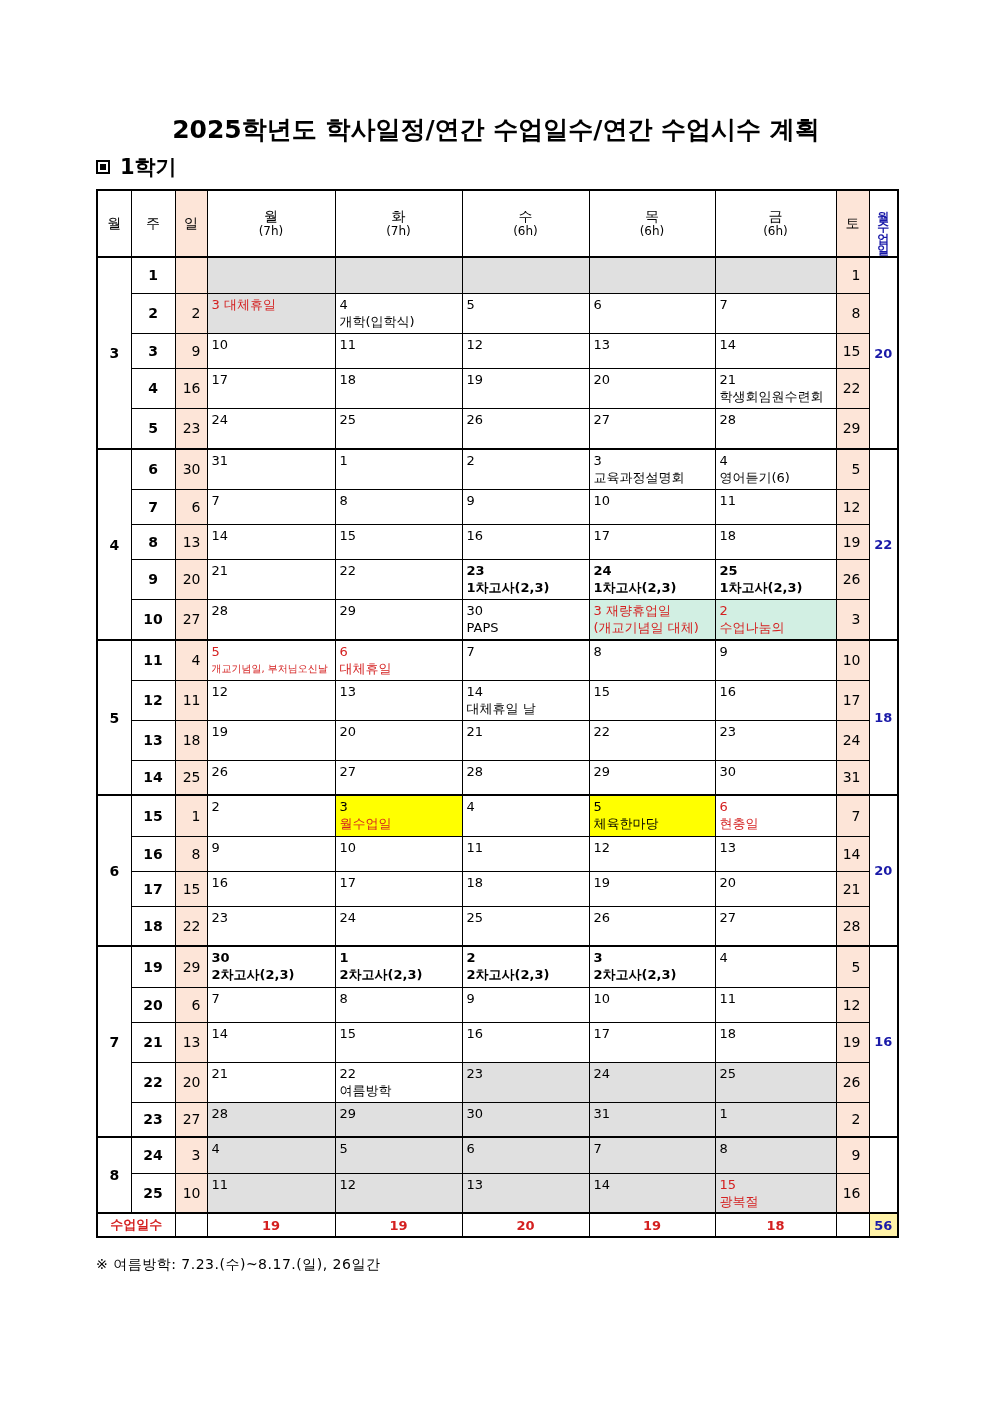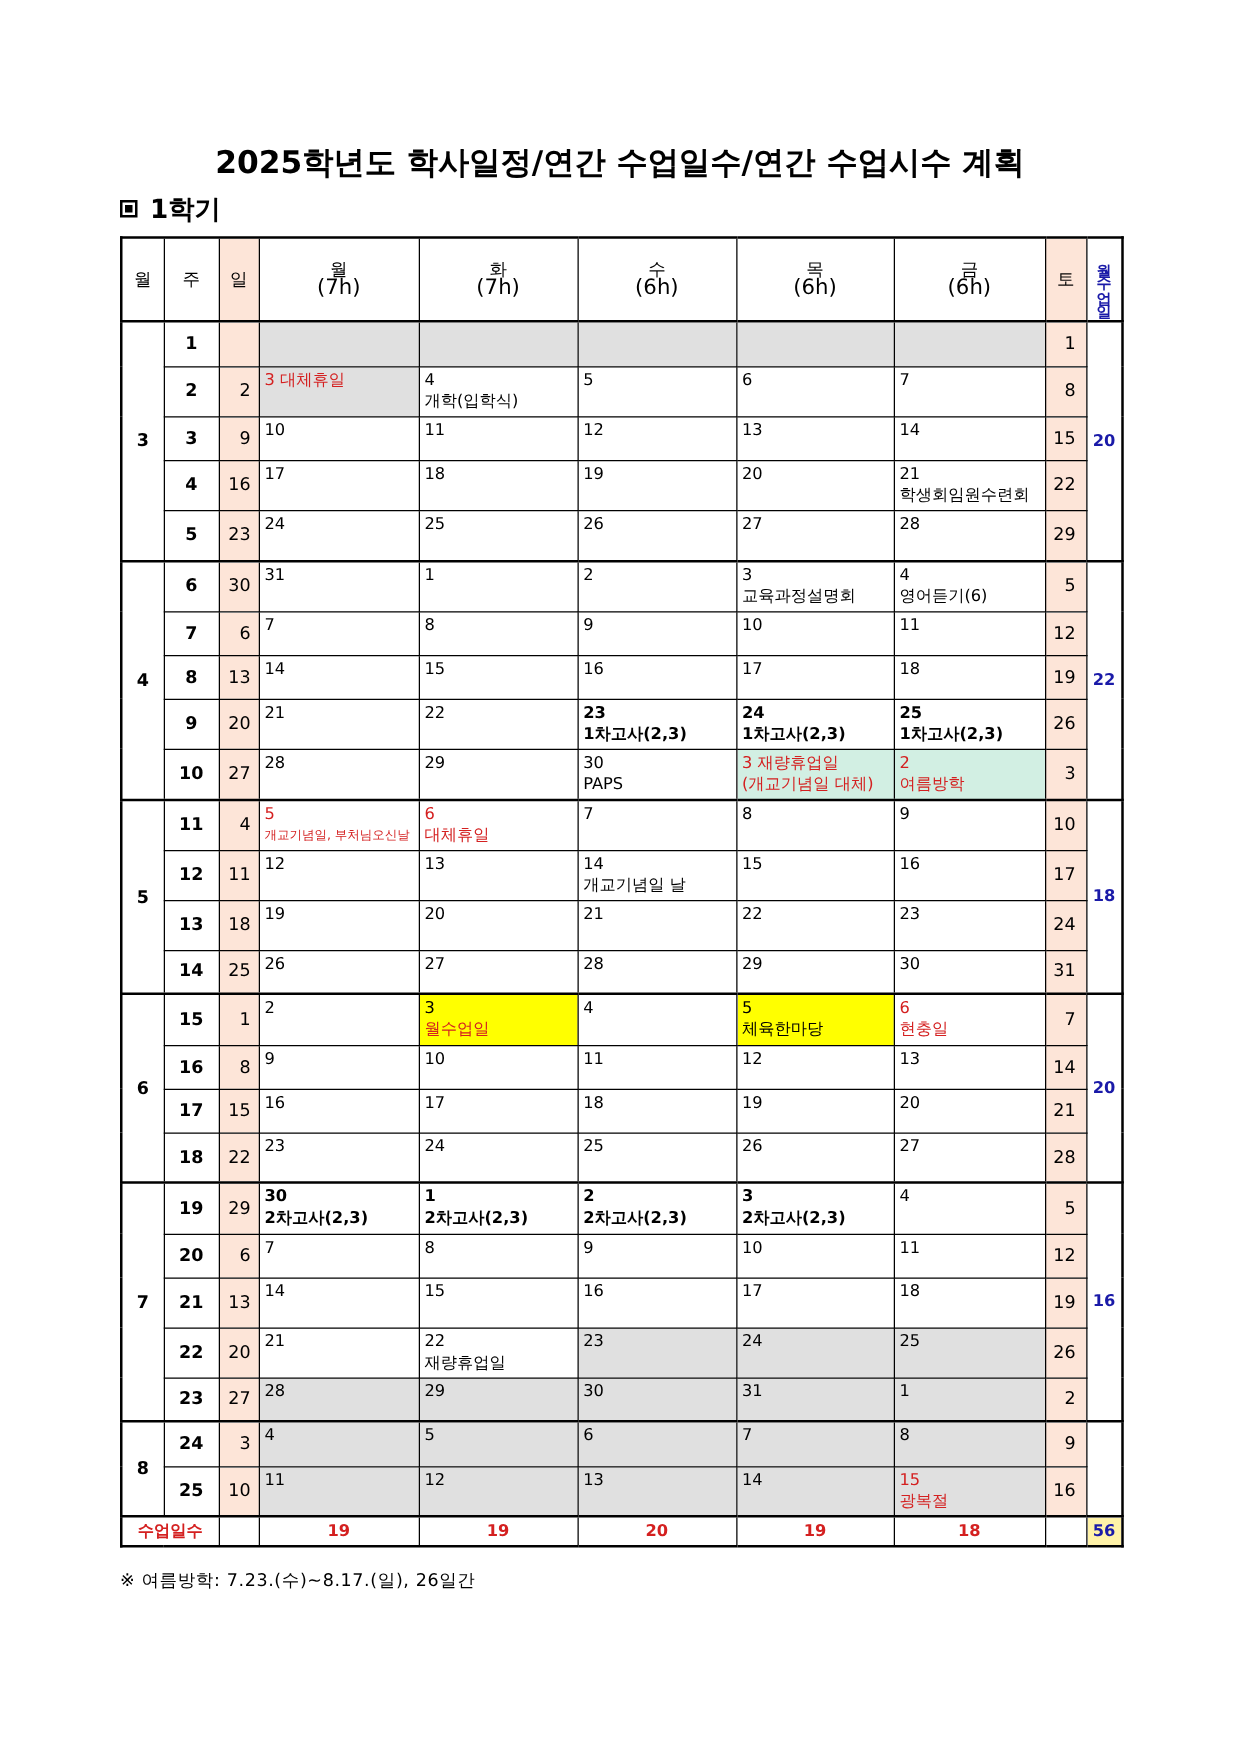"(7h)" .hdr-day small { font-size: 17px -> 12px }
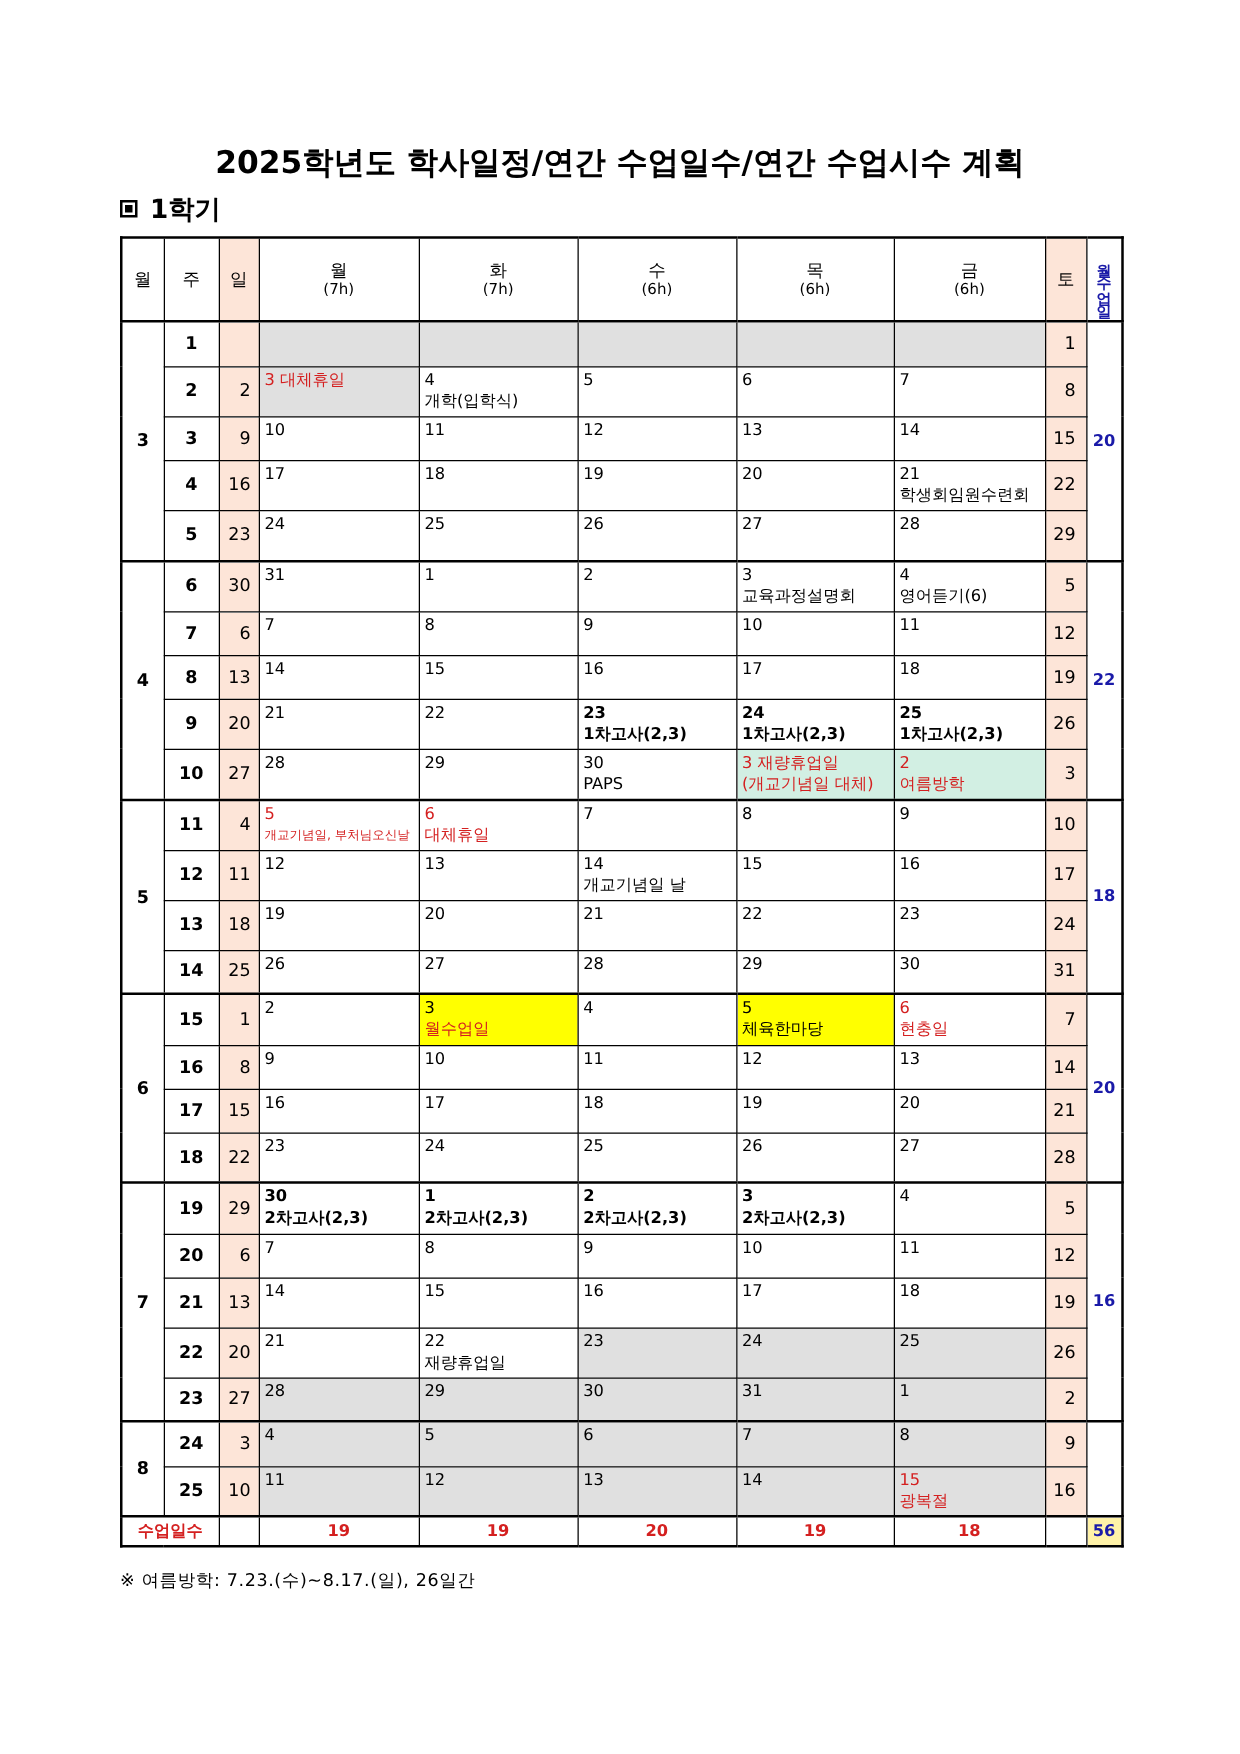"여름방학" span.e { text: 여름방학 -> 수업나눔의 }
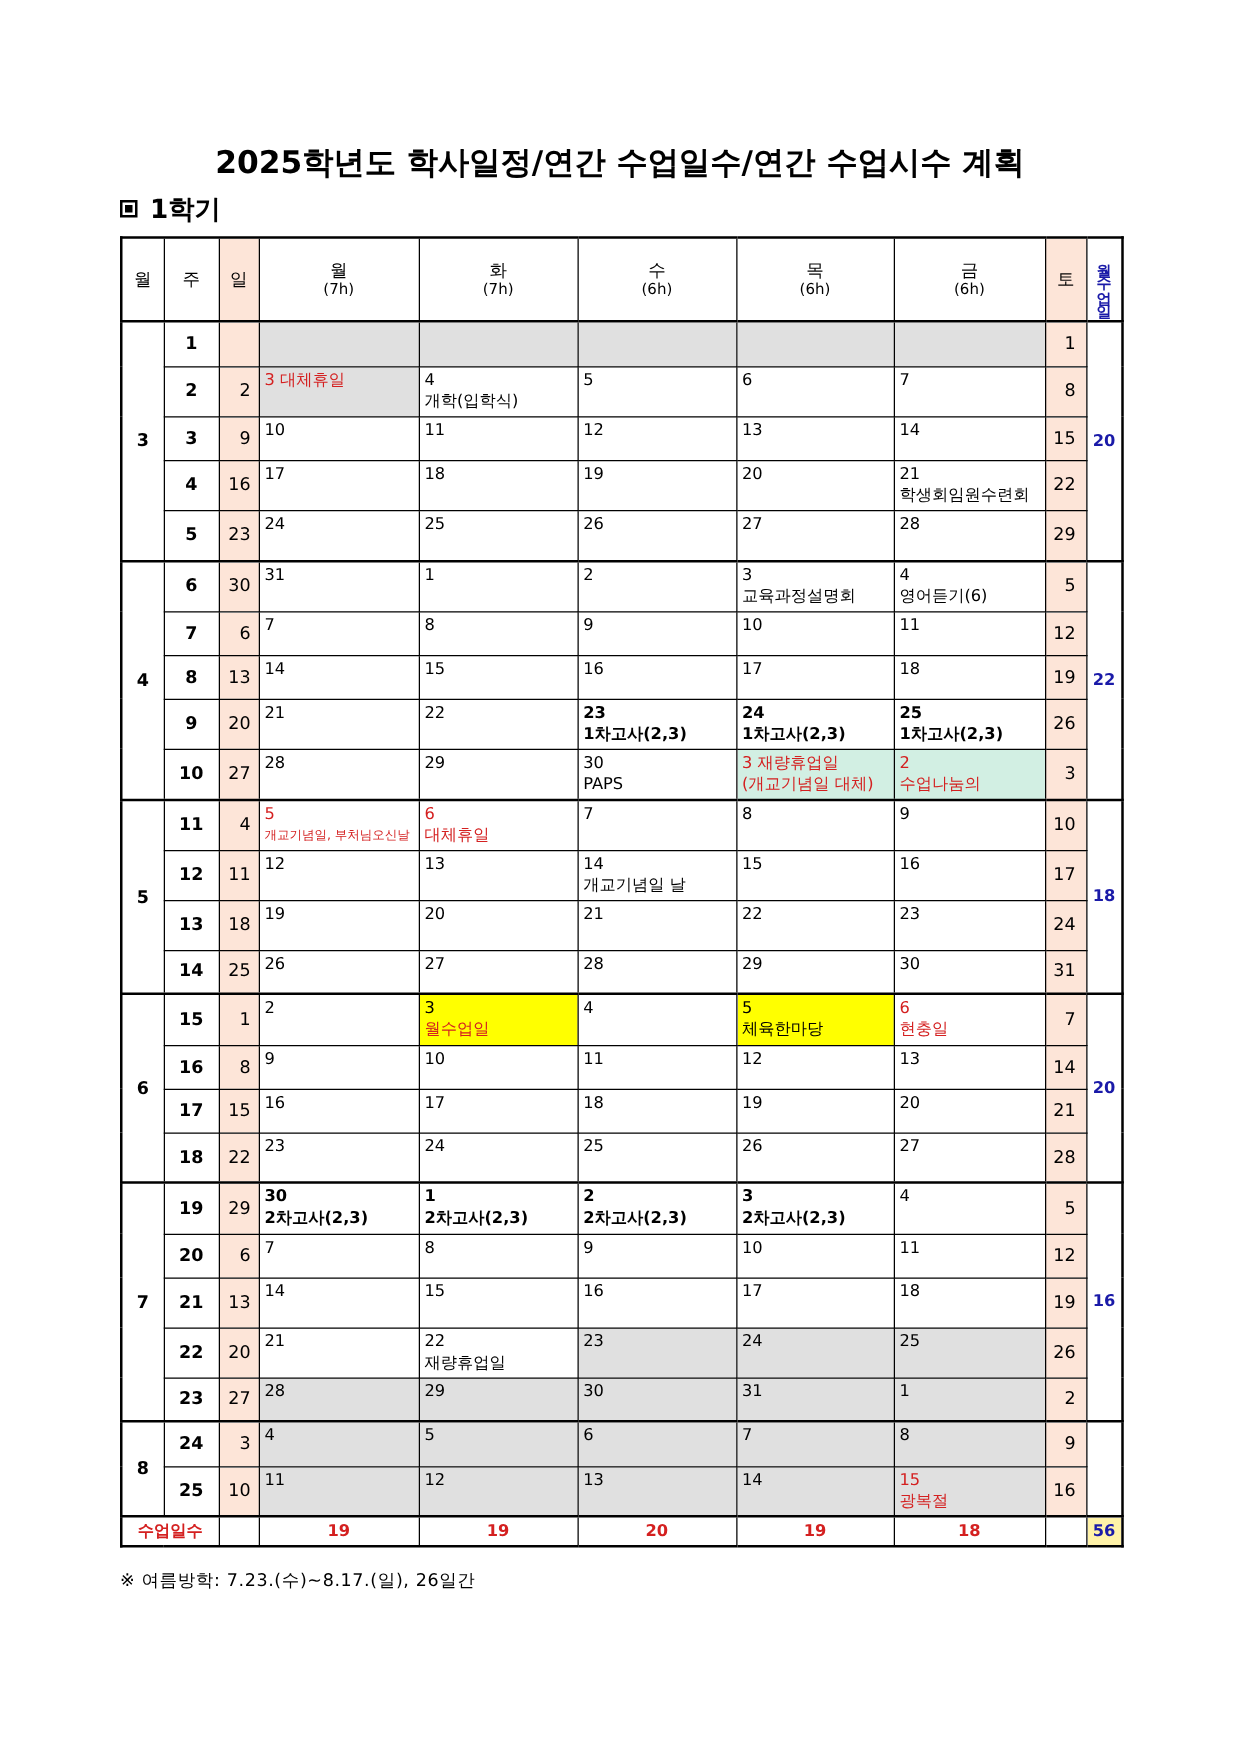"개교기념일 날" span.e { text: 개교기념일 -> 대체휴일 }
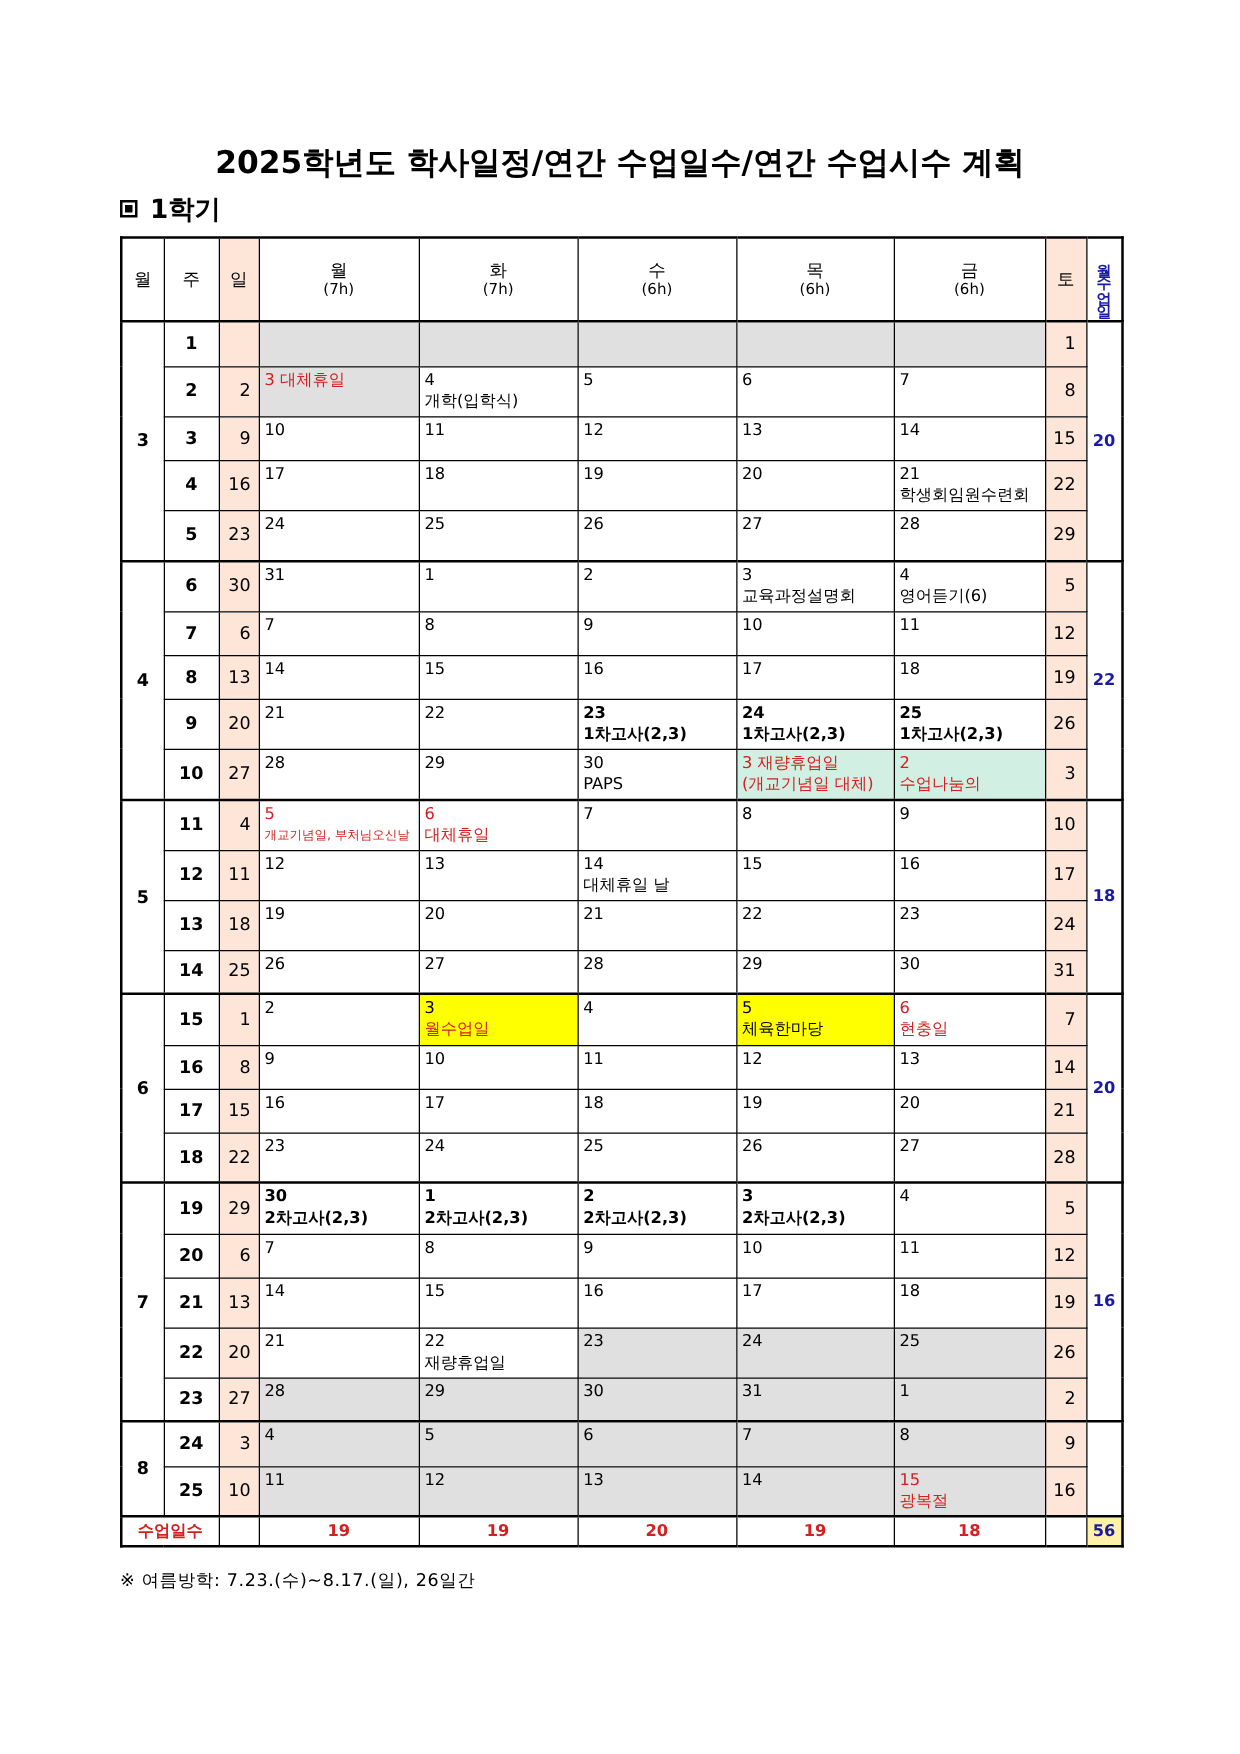"재량휴업일" span.e { text: 재량휴업일 -> 여름방학 }
